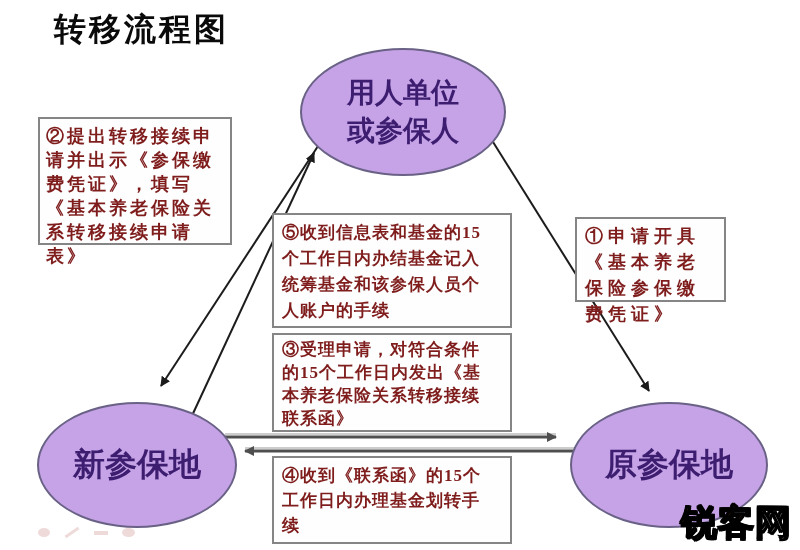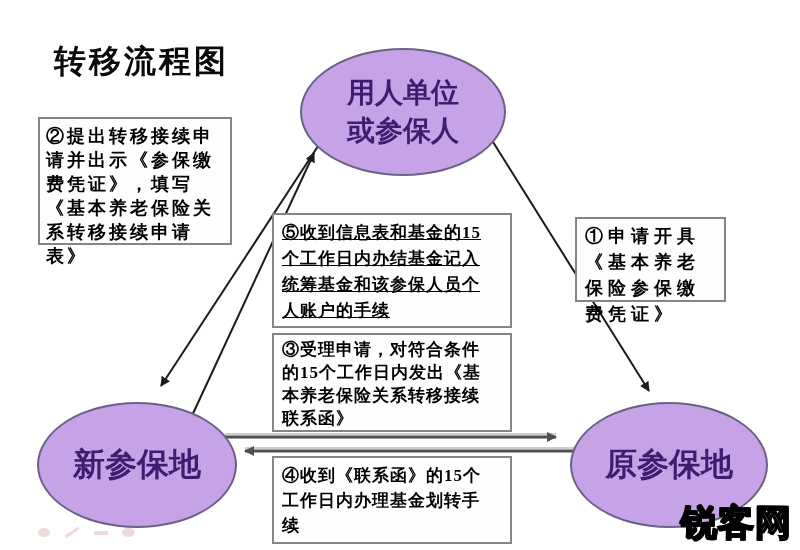"转移流程图" .page-title { margin-top: 32px -> none }
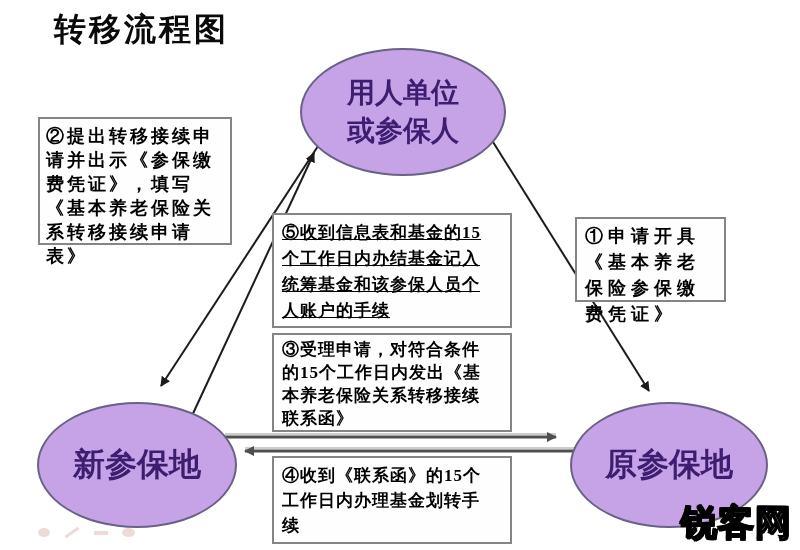"②提出转移接续申请并出示《参保缴费凭证》，填写《基本养老保险关系转移接续申请表》" .step-box { color: #000000 -> #7f1d1d }
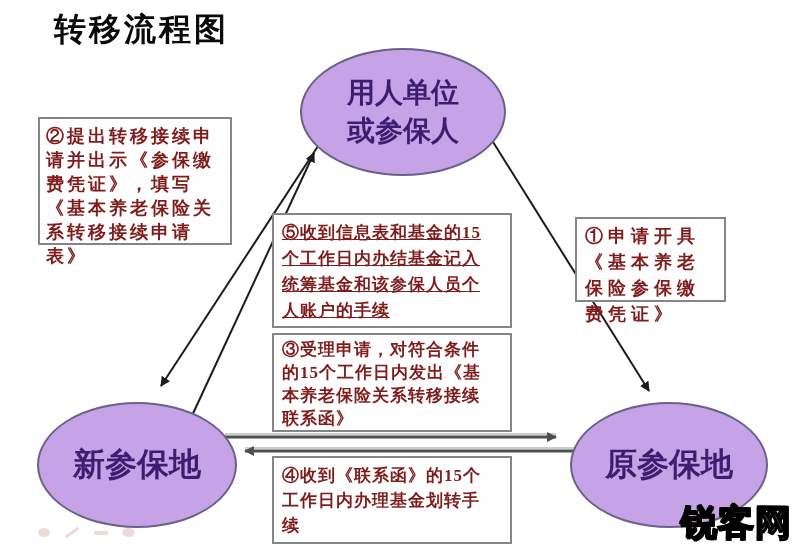"⑤收到信息表和基金的15个工作日内办结基金记入统筹基金和该参保人员个人账户的手续" .box-step5 { text-decoration: underline -> none }
